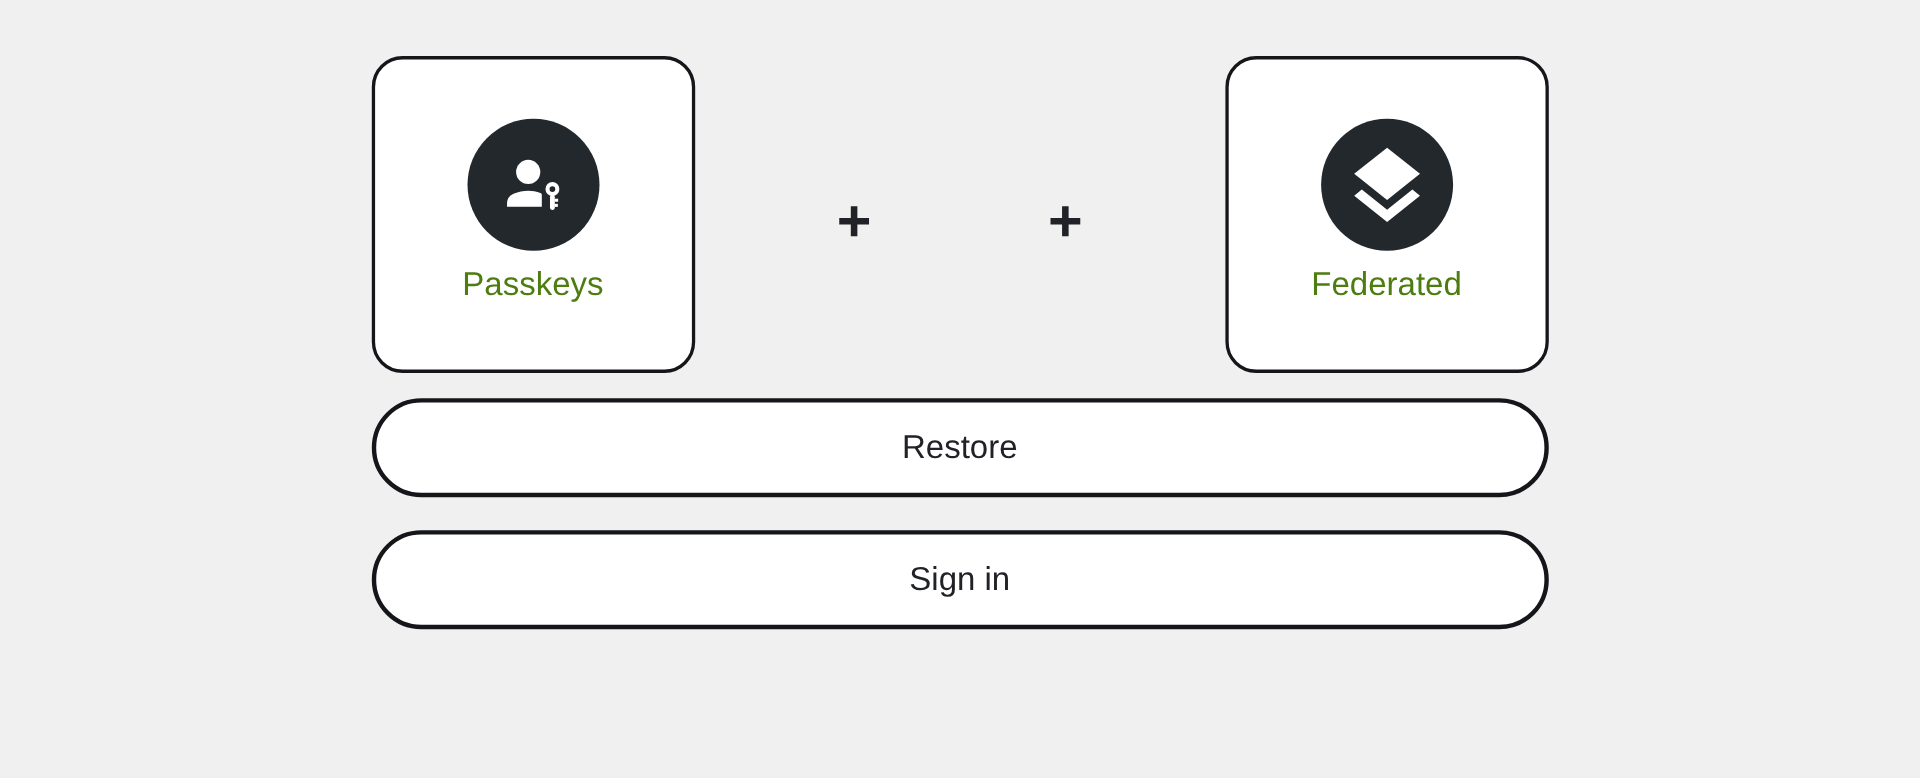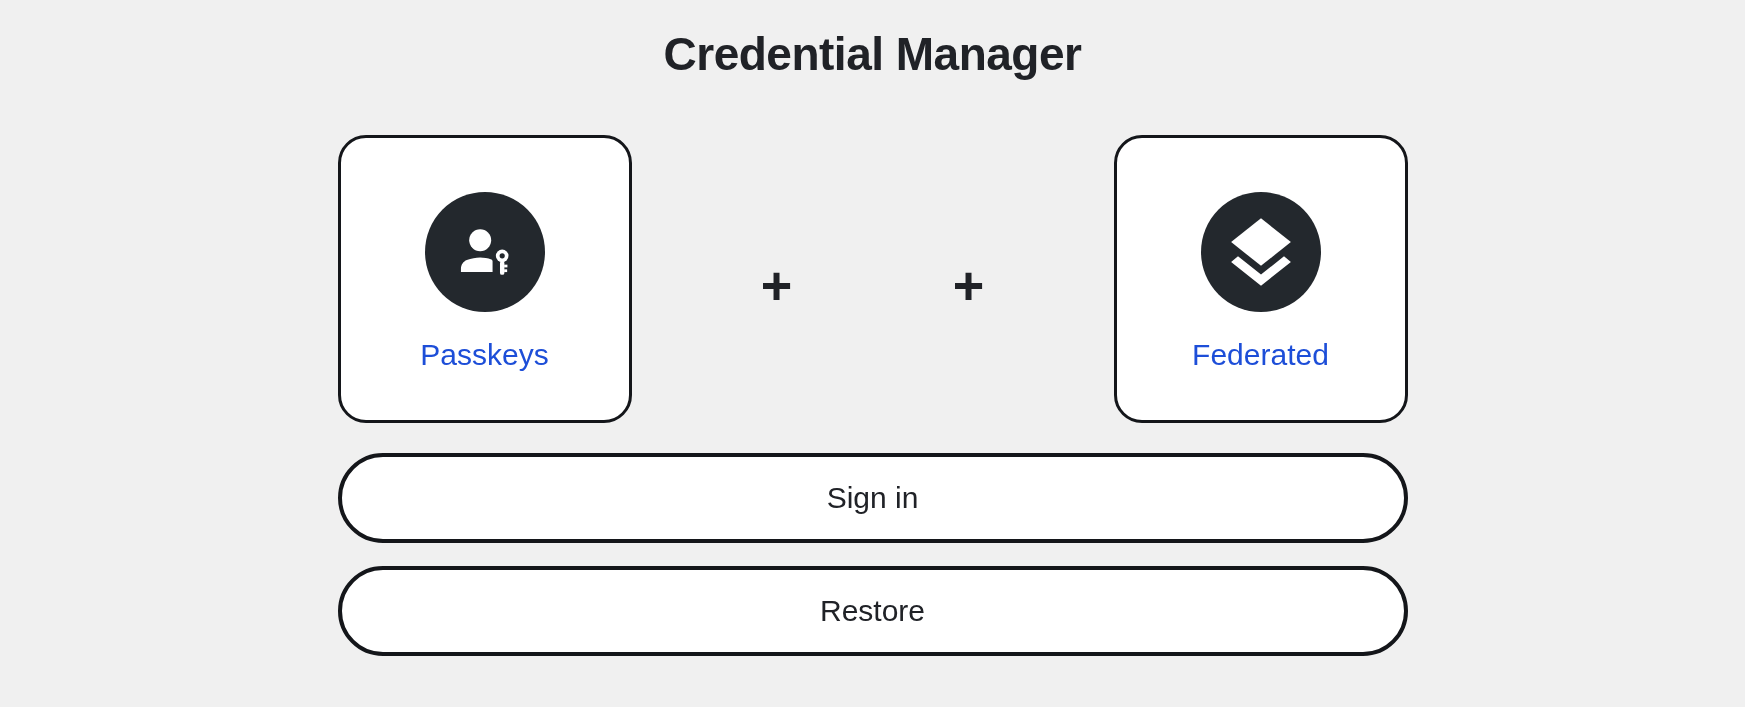"Credential Manager" h1.page-title { html: <h1>Credential Manager</h1> -> none }
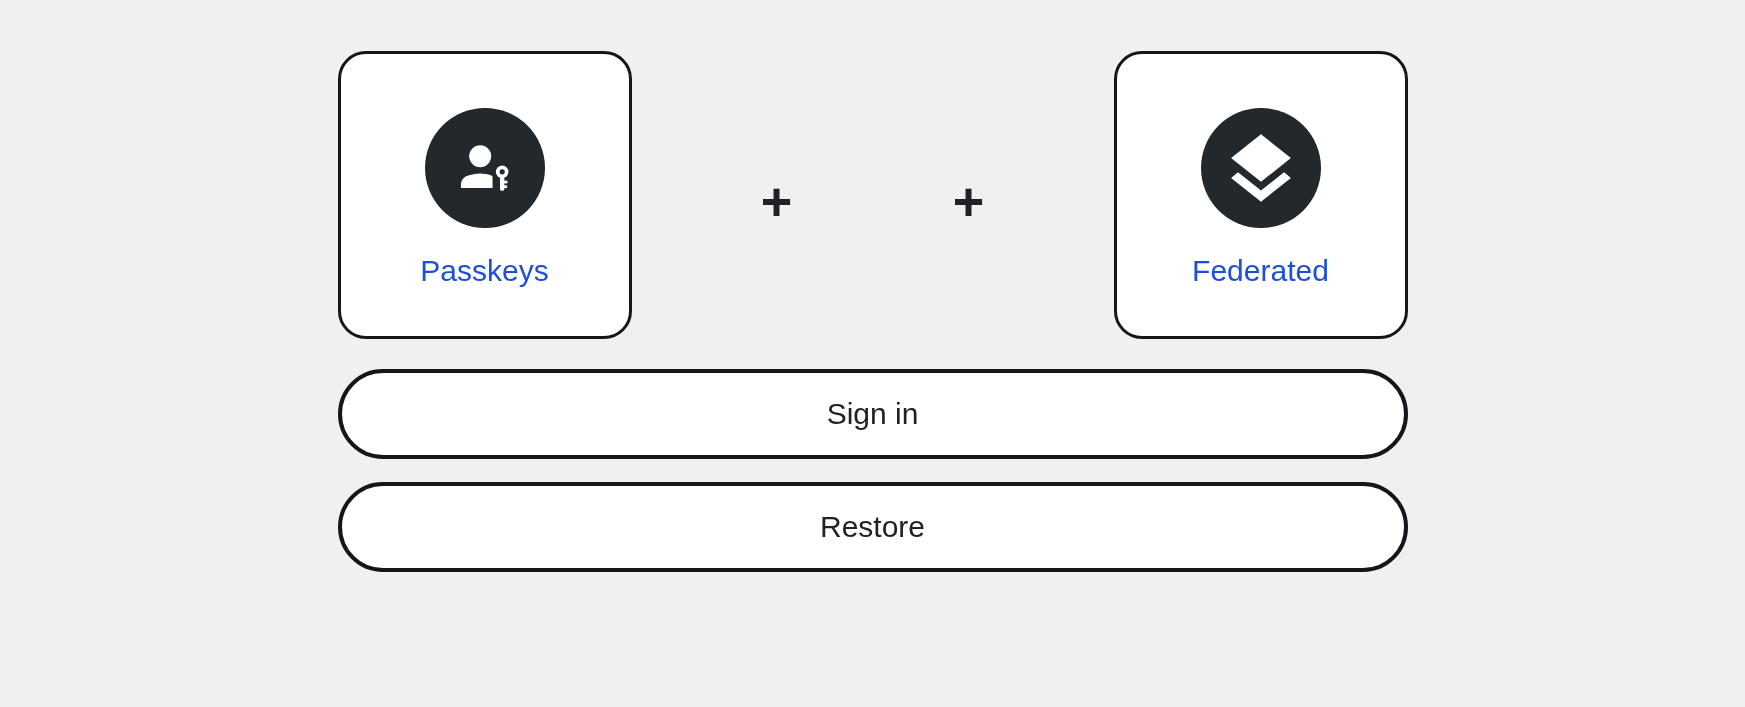"Passkeys" .card-label { color: #1d4ed8 -> #4d7c0f; margin-top: 26px -> 14px }
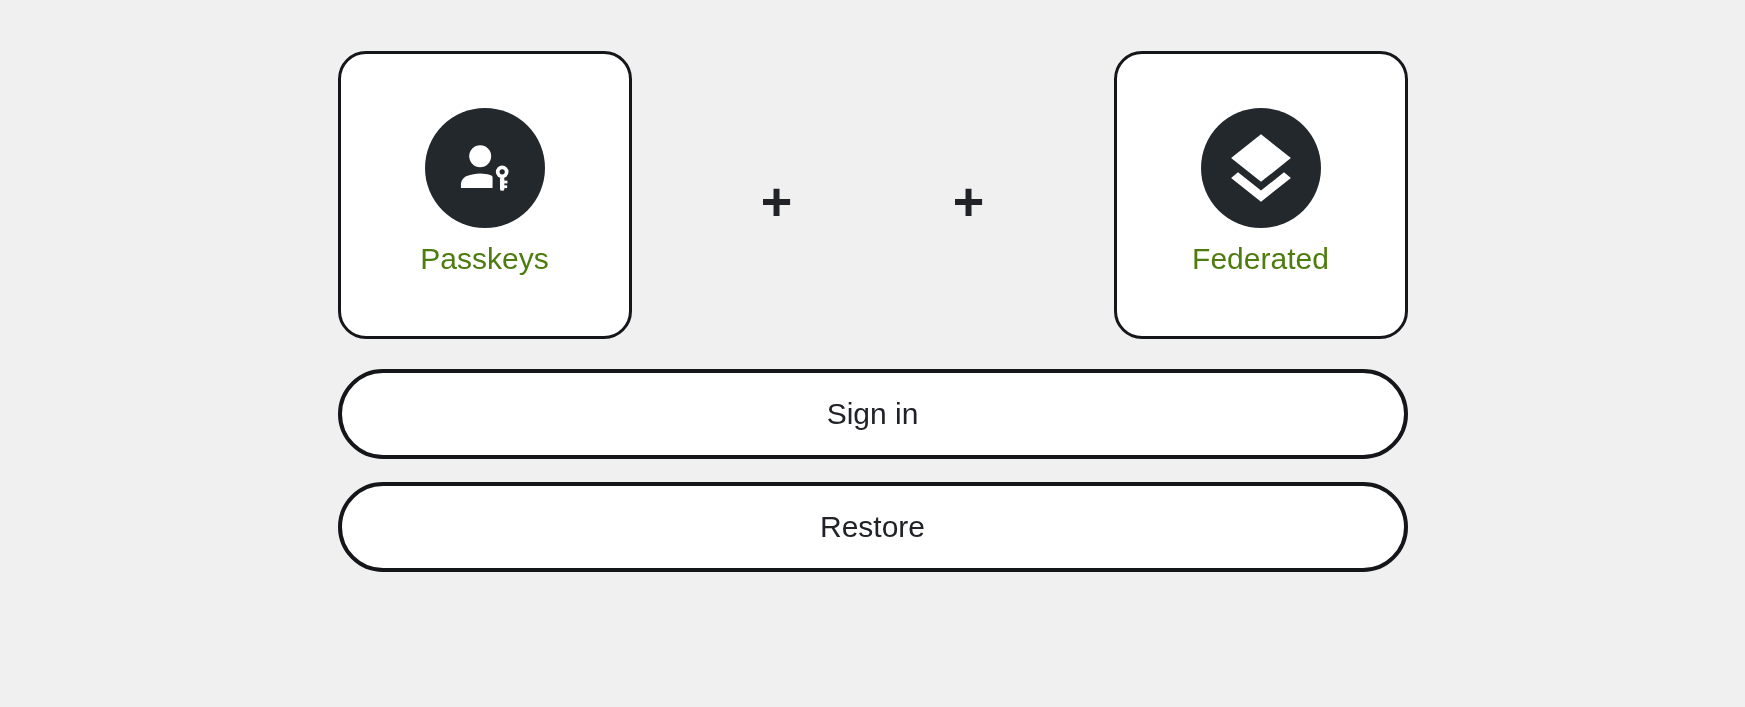"Sign in" button.pill-button { order: before "Restore" -> after "Restore" }
